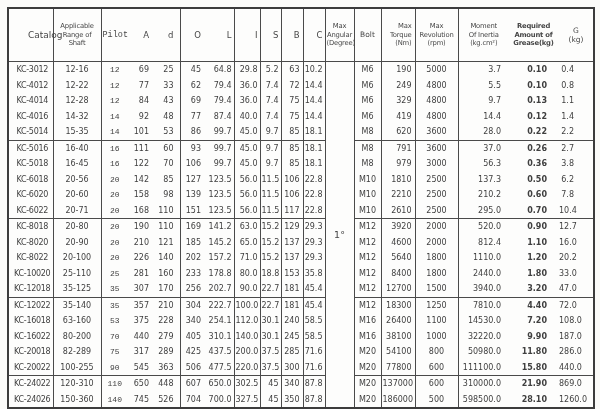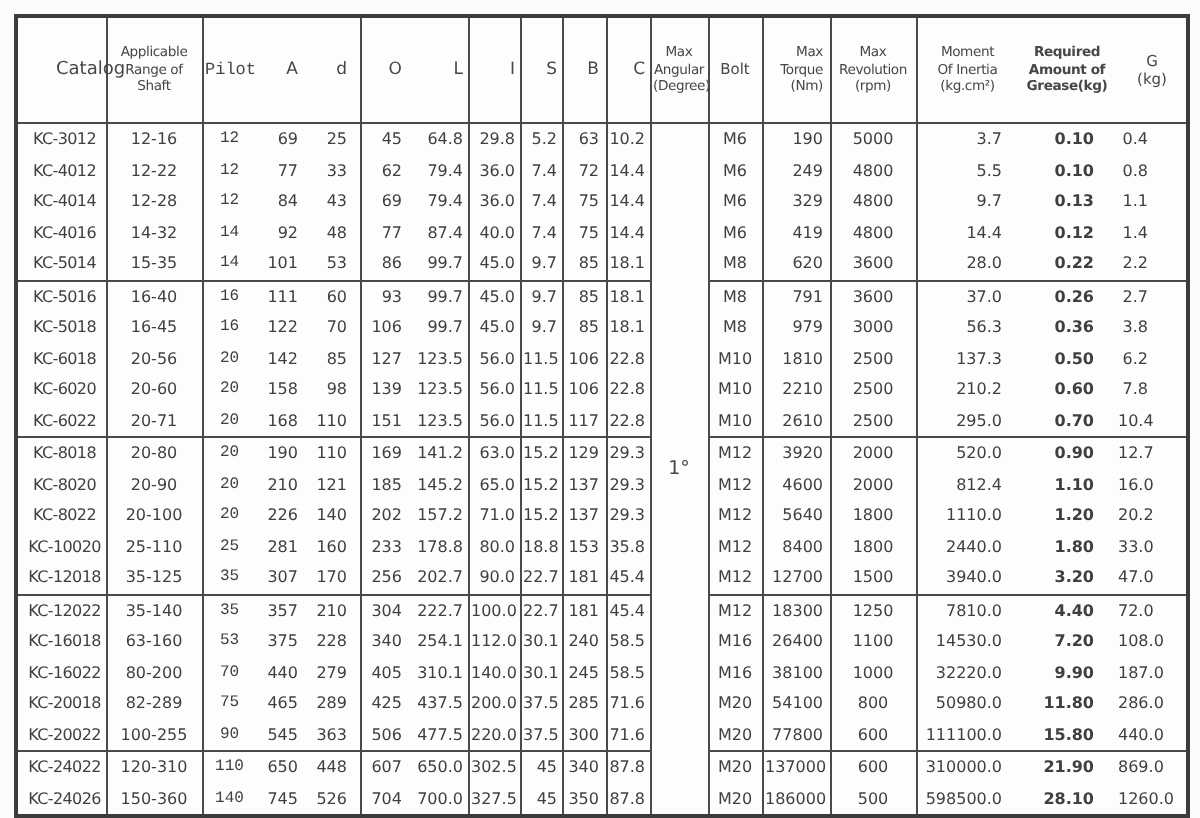"465" td.col-a { text: 465 -> 317 }
